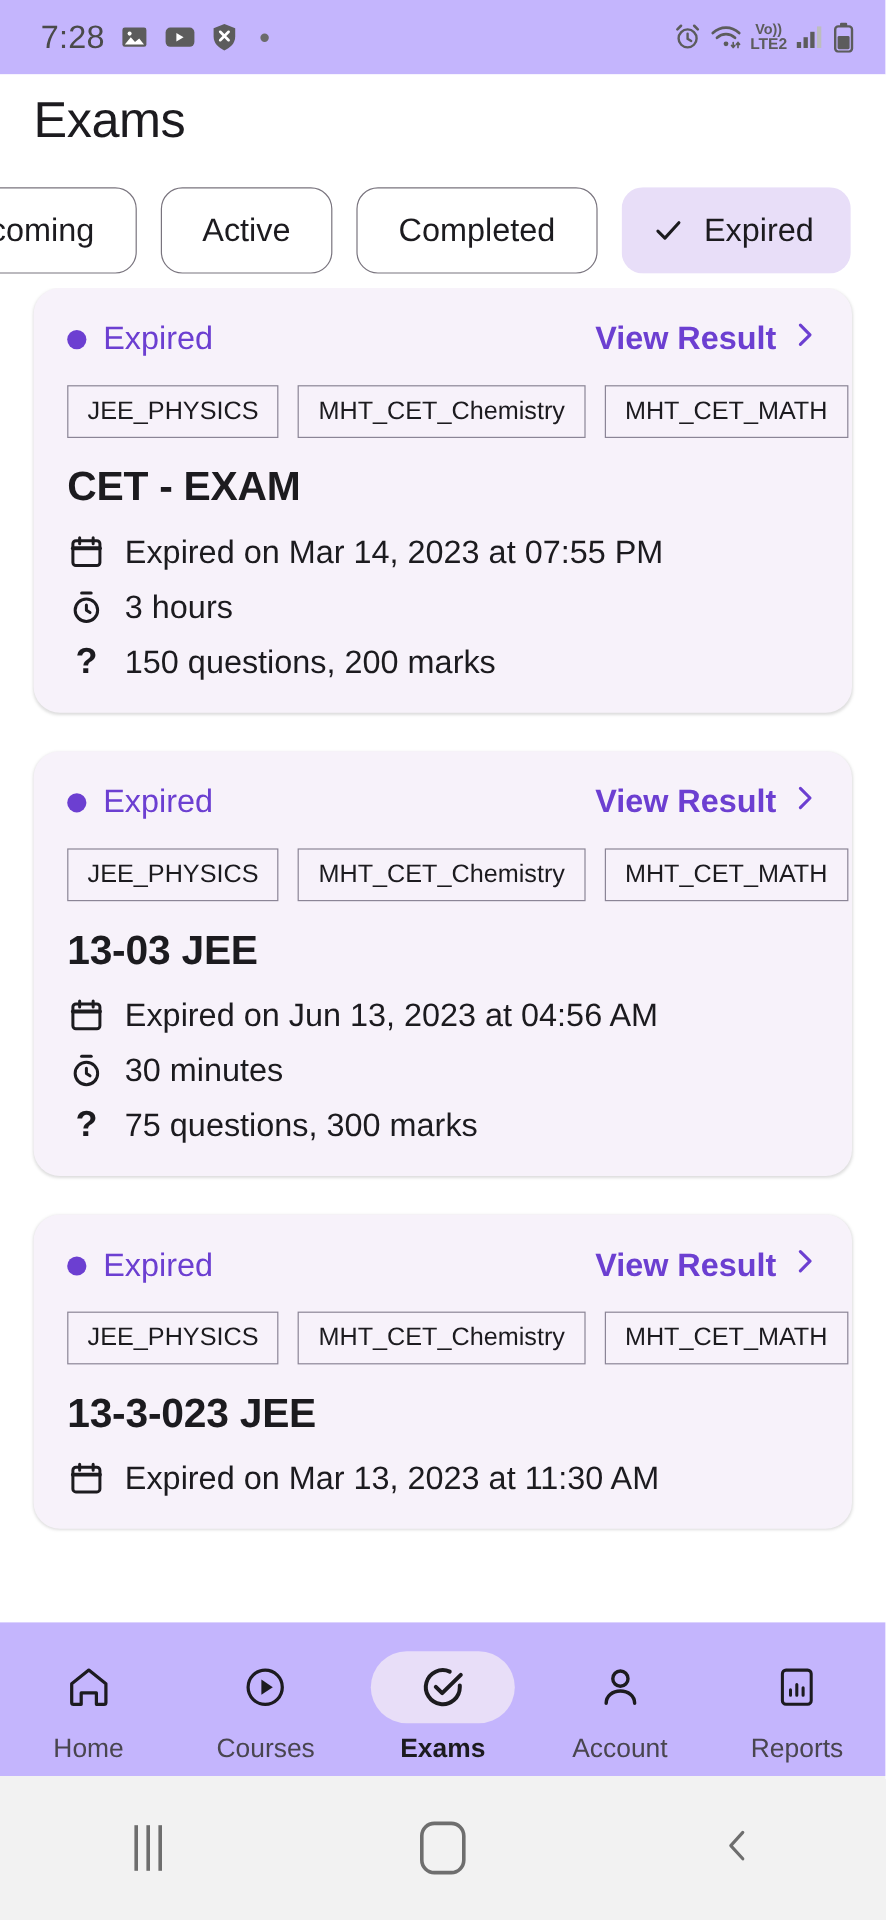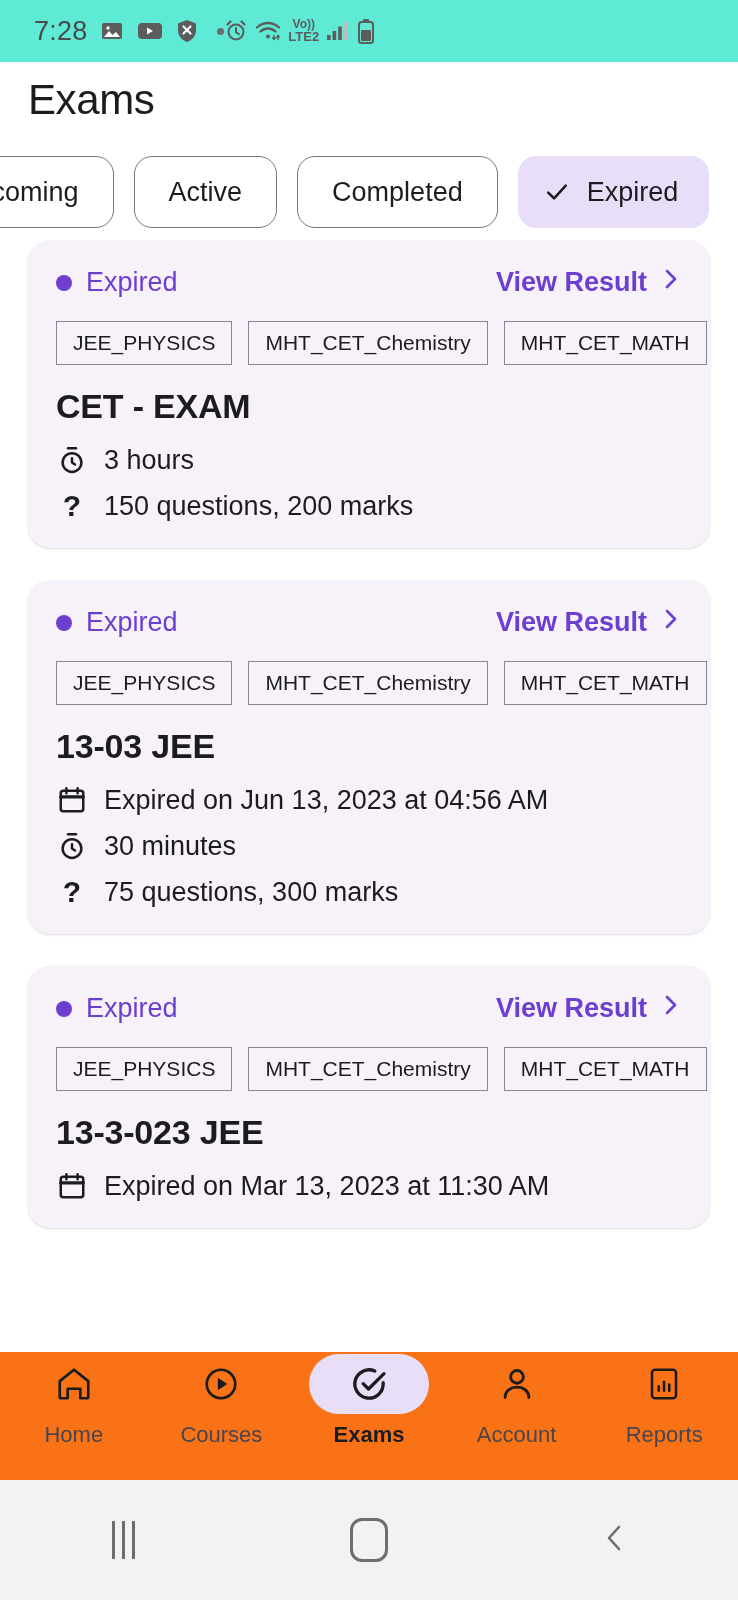"7:28" .statusbar { background: #5eead4 -> #c4b5fd; justify-content: none -> space-between }
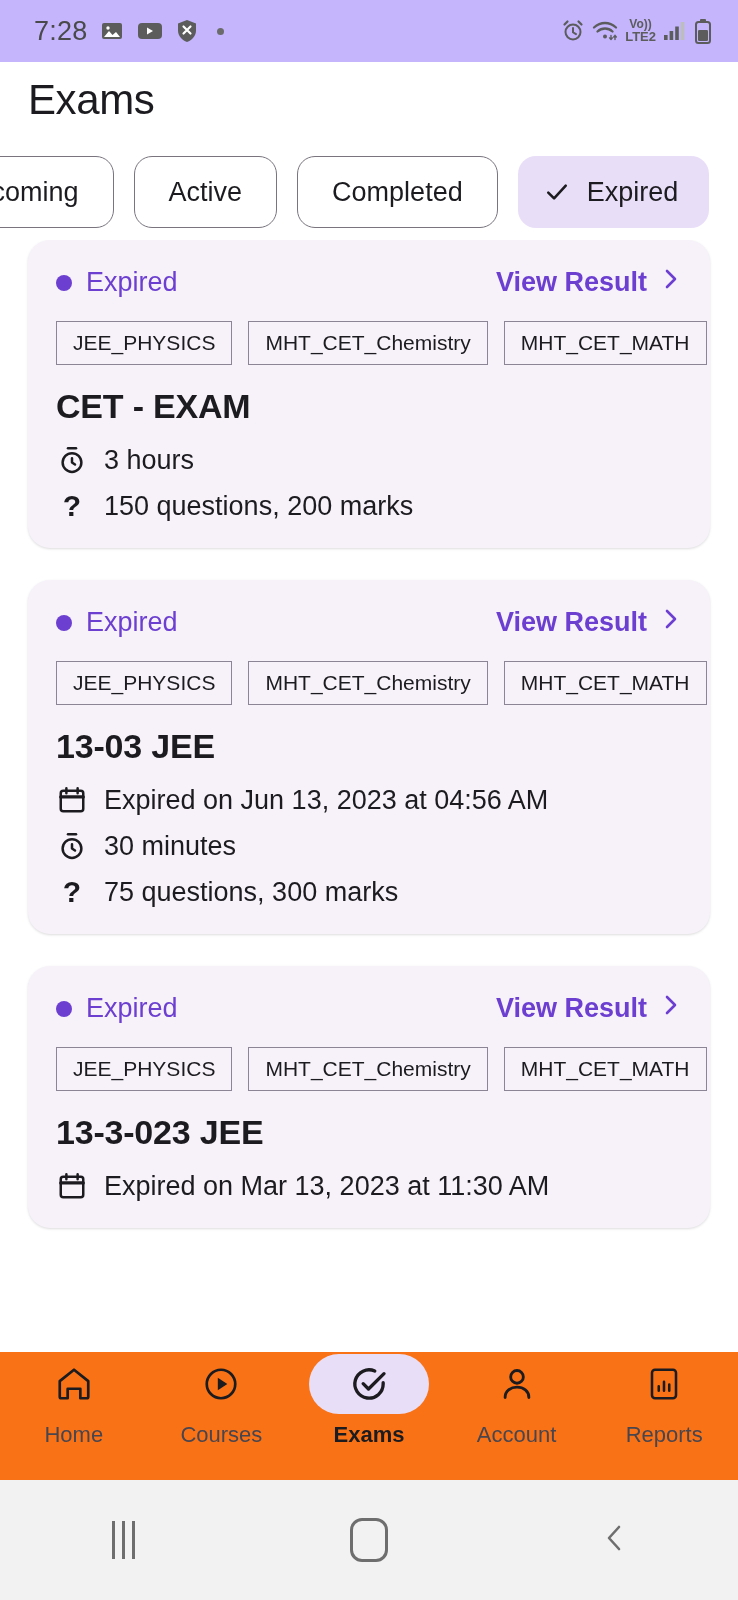"Expired on Mar 14, 2023" div.meta-row { html: none -> <div> <span> <svg> <rect></rect> <path></path> <path></path> </svg> </span> <span>Expired on Mar 14, 2023 at 07:55 PM</span> </div> }
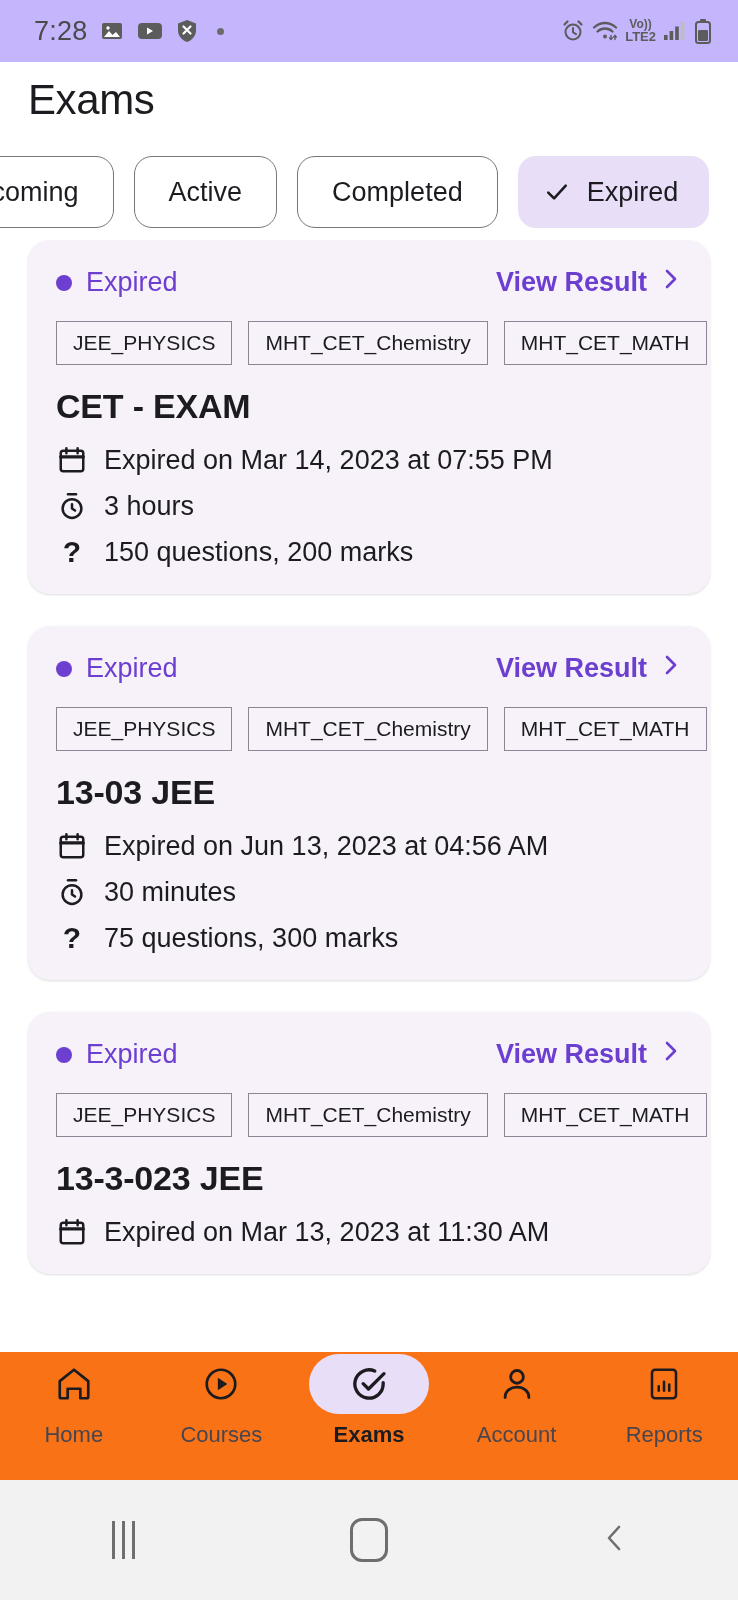"Home" .bottom-nav { background: #f97316 -> #c4b5fd; padding-top: 2px -> 24px }
